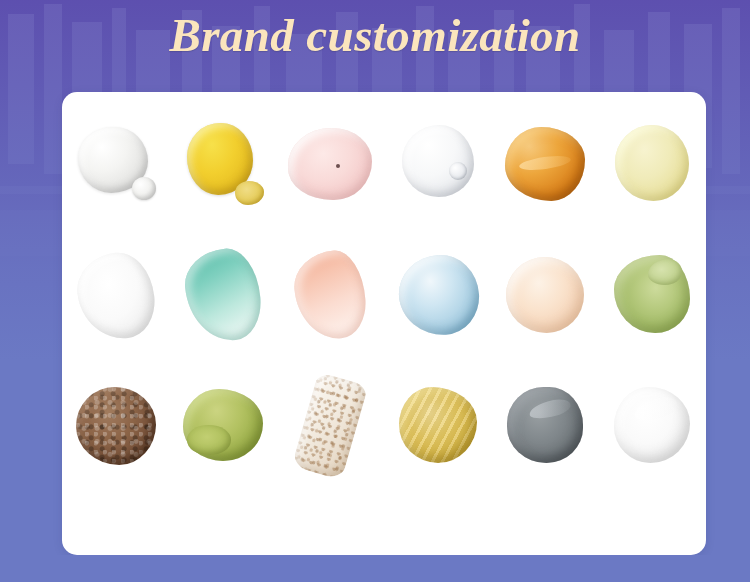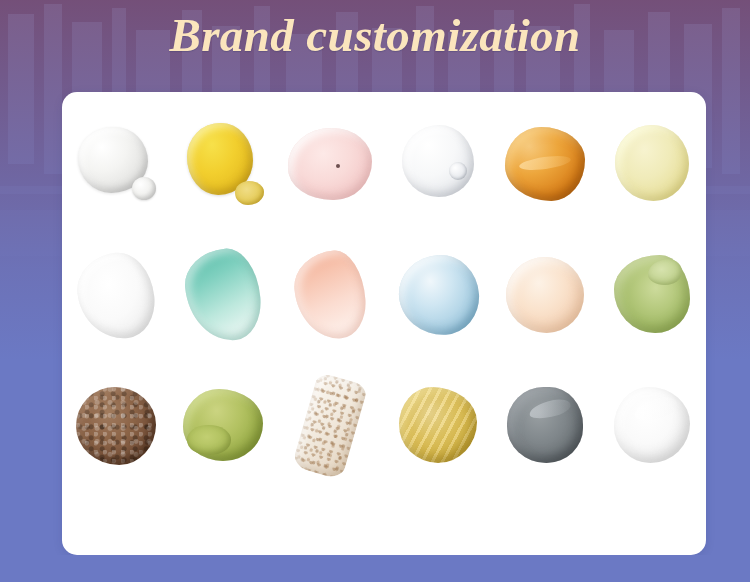"Brand customization" .banner { background: #7f1d1d -> #4c1d95 }
